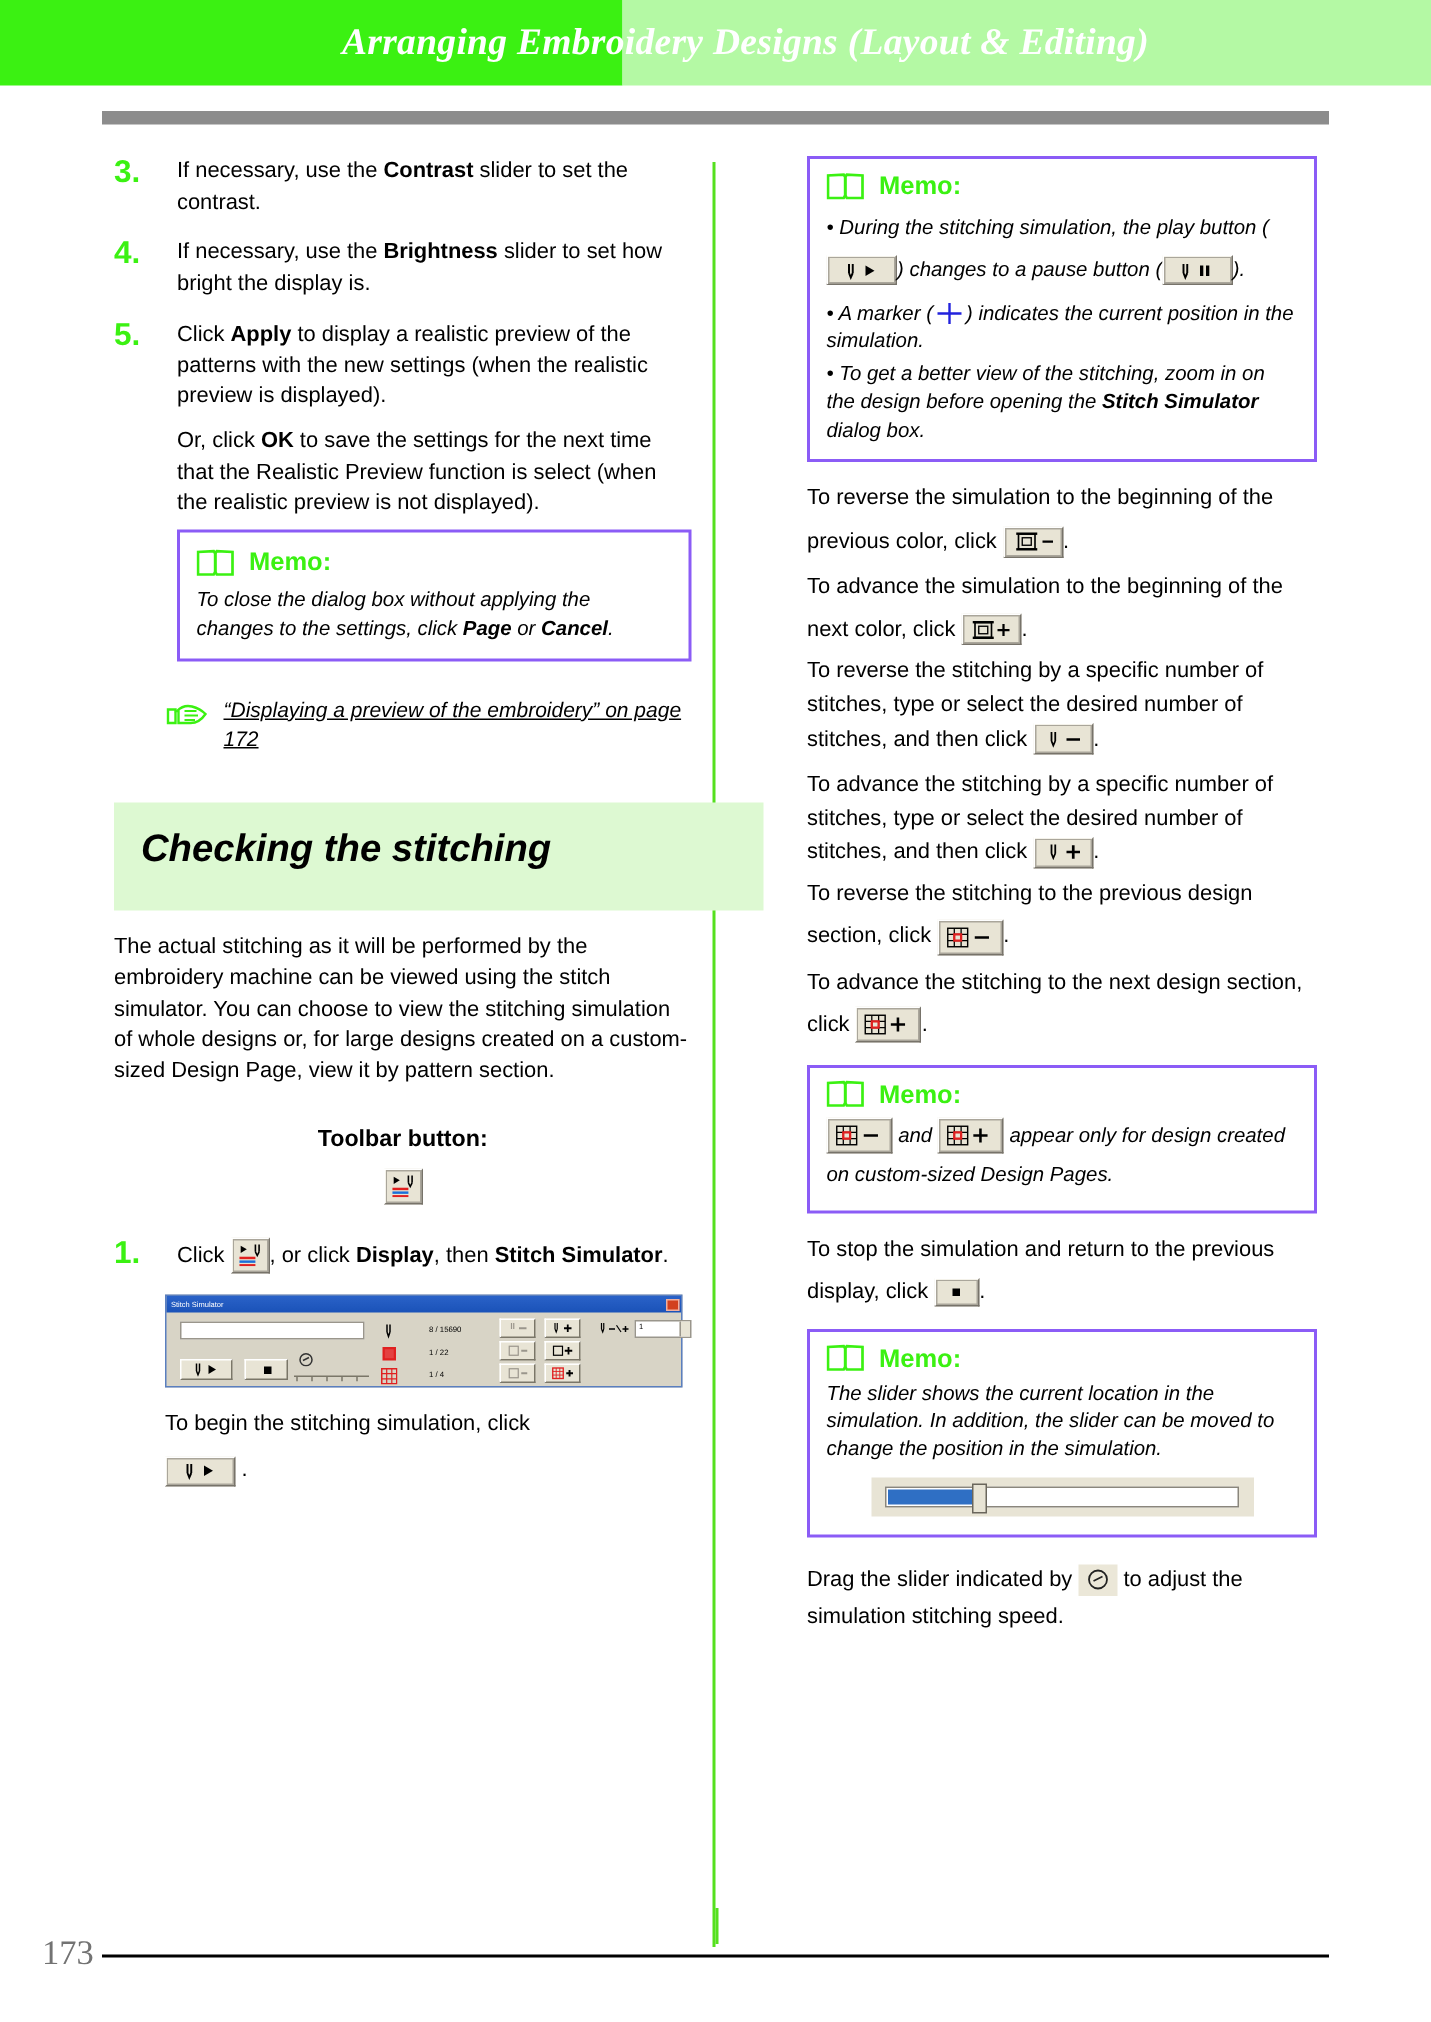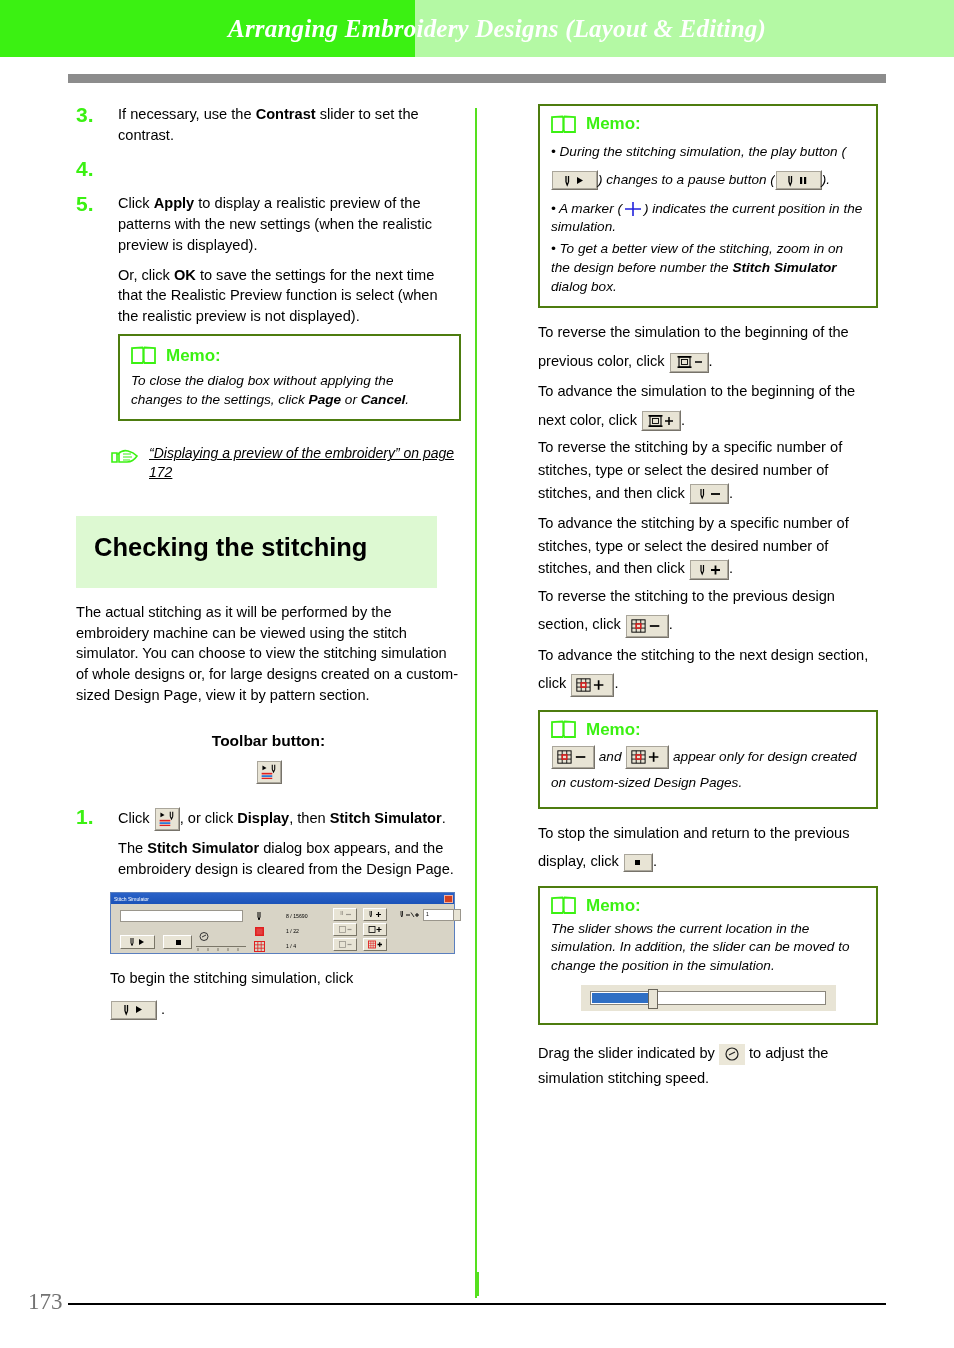"Memo:" .memo { border: 2px solid #4d7c0f -> 2px solid #8b5cf6 }
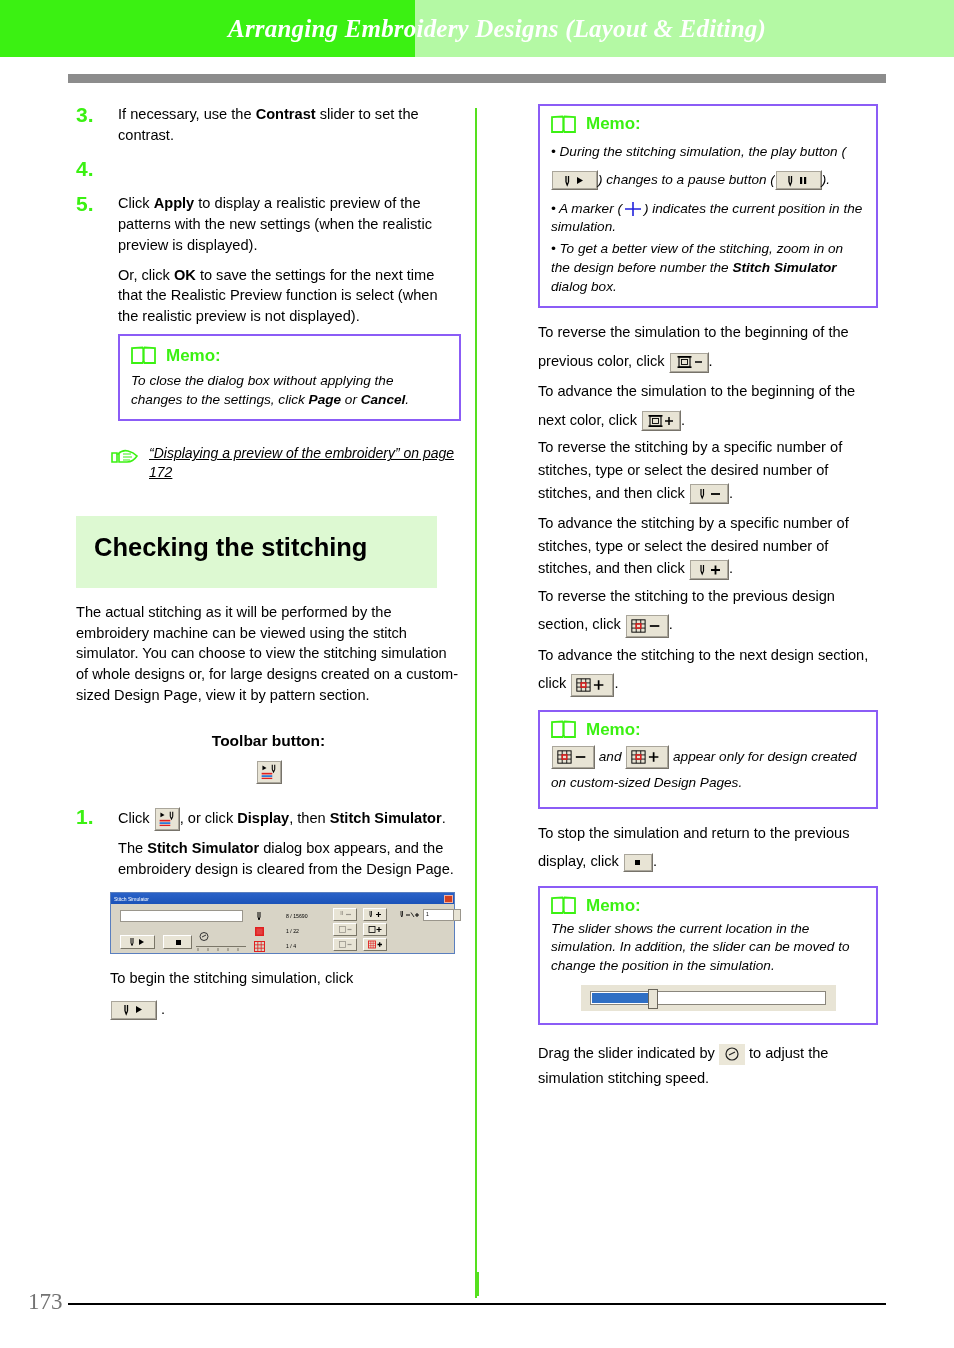"If necessary, use the Brightness" div.step-body { html: none -> <div> <p><span>If necessary, use the </span><b>Brightness</b><span> slider to set how bright the display is.</span></p> </div> }
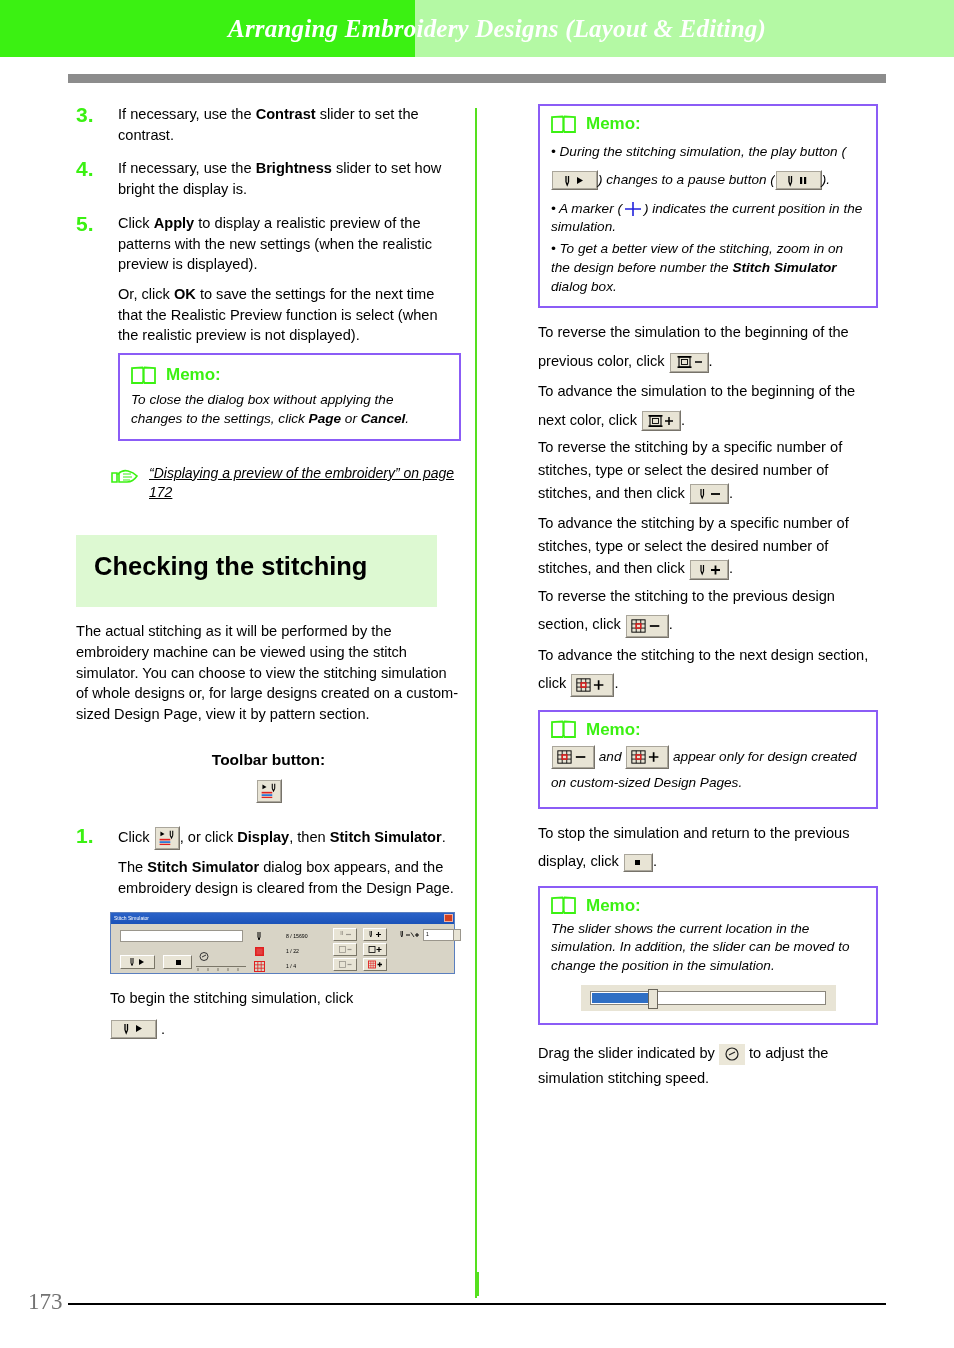"To get a better view" span { text: number -> opening }
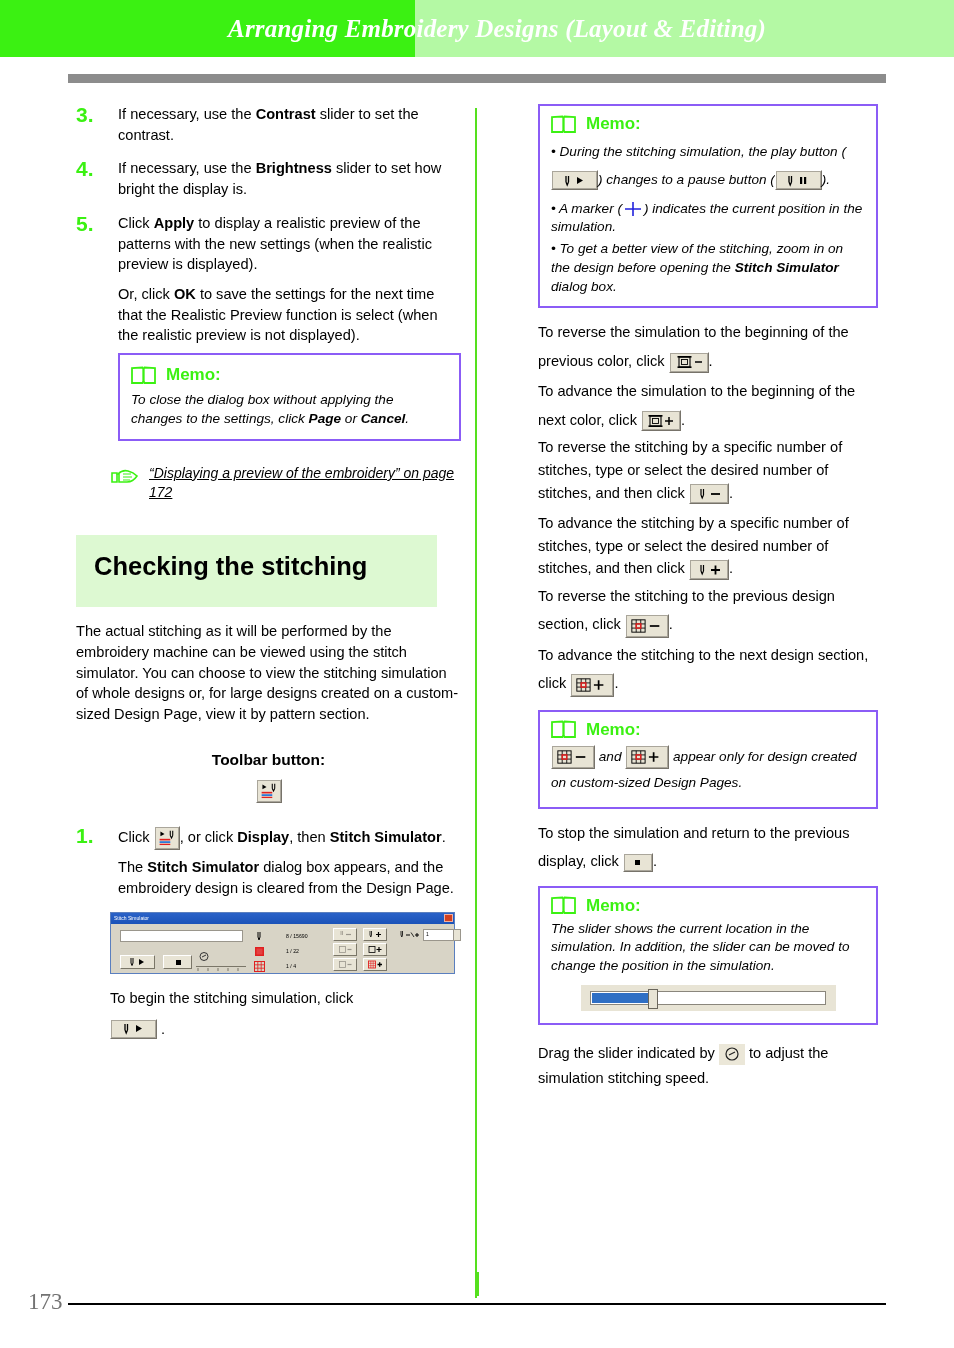"Checking the stitching" .section-head { font-style: none -> italic; width: 361px -> 433px }
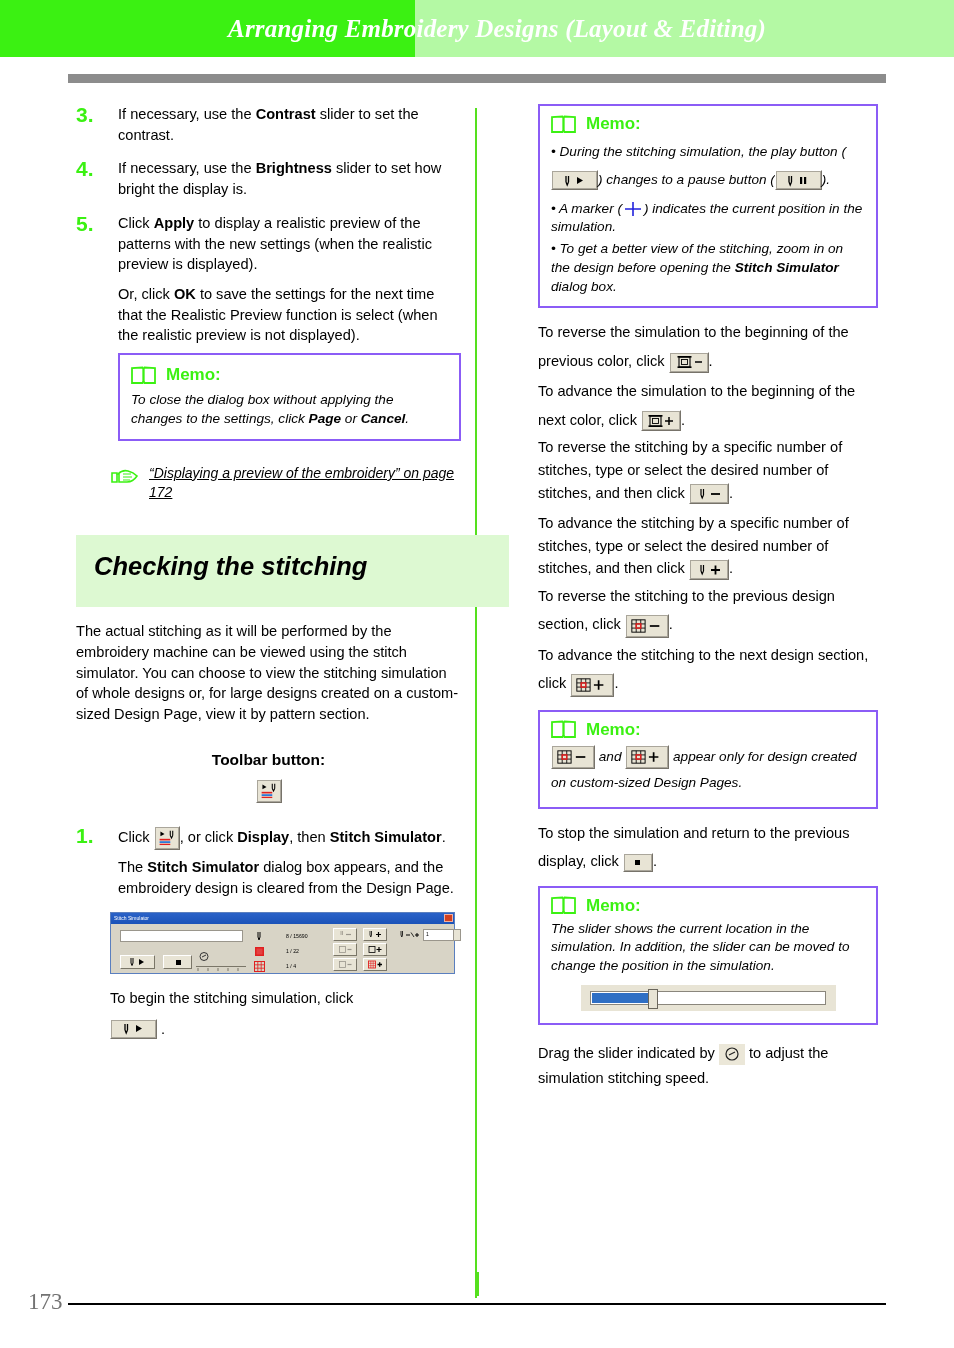"The Stitch Simulator dialog box" p { html: <p><span>The </span><b>Stitch Simulator</b><span> dialog box appears, and the embroidery design is cleared from the Design Page.</span></p> -> none }
